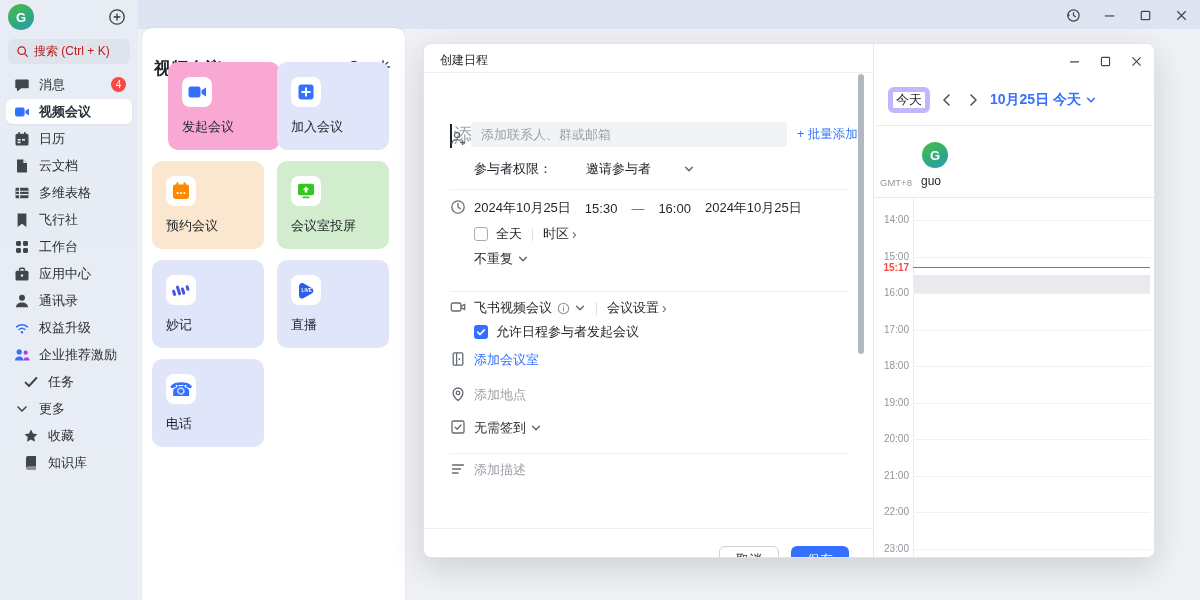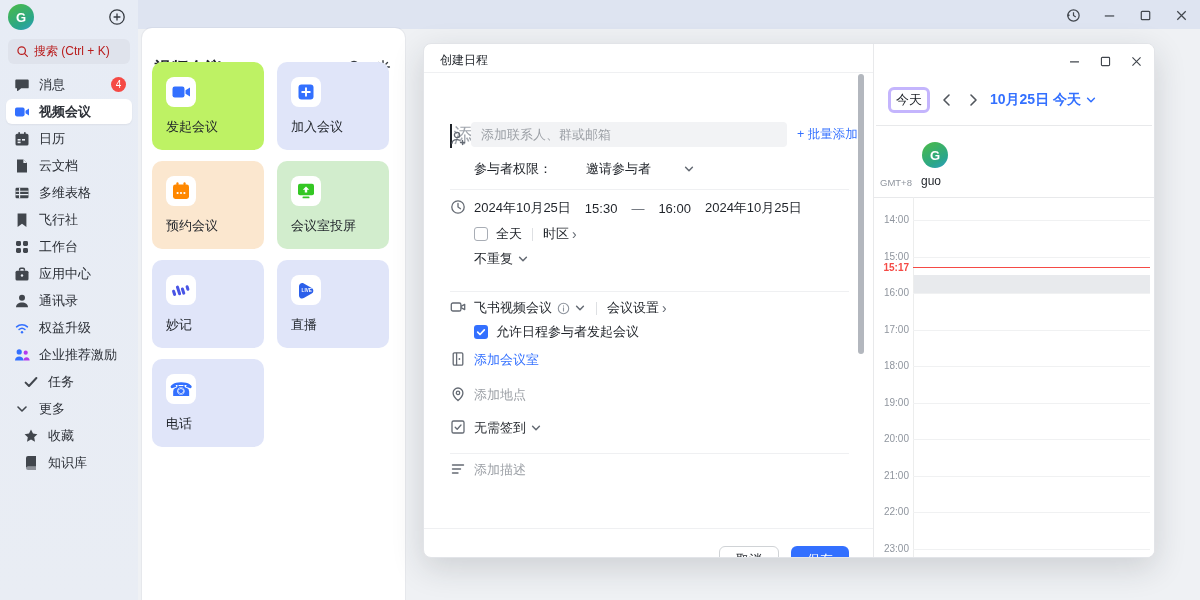"今天" .today-btn { border: 3px solid #c4b5fd -> 5px solid #c4b5fd }
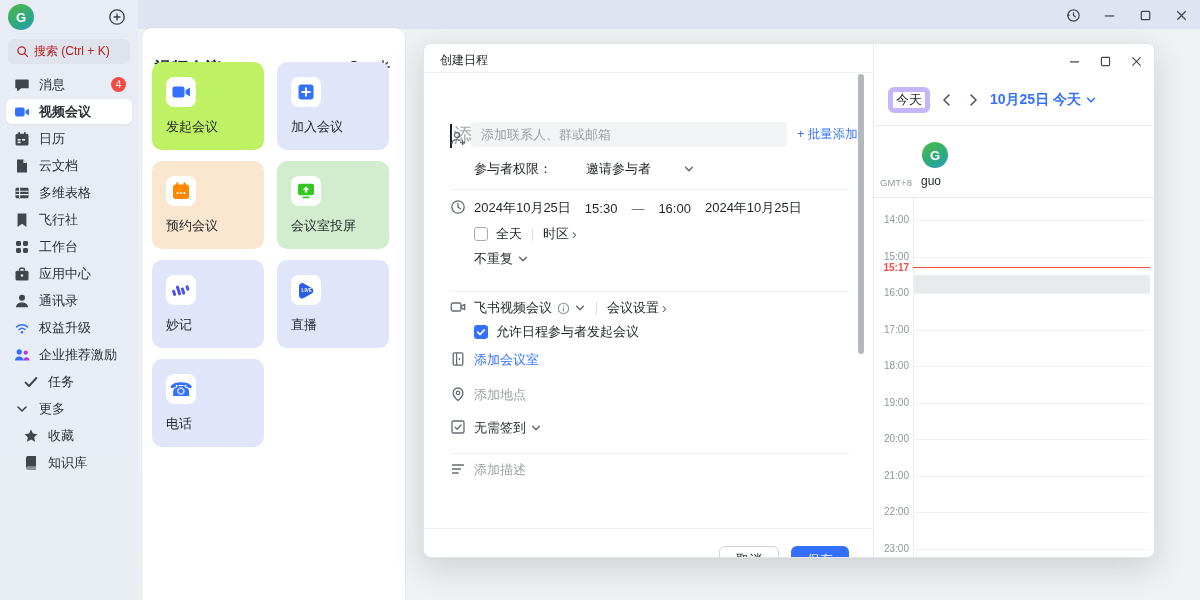"发起会议" div.card { background: #bef264 -> #f9a8d4; left: 10px -> 26px }
